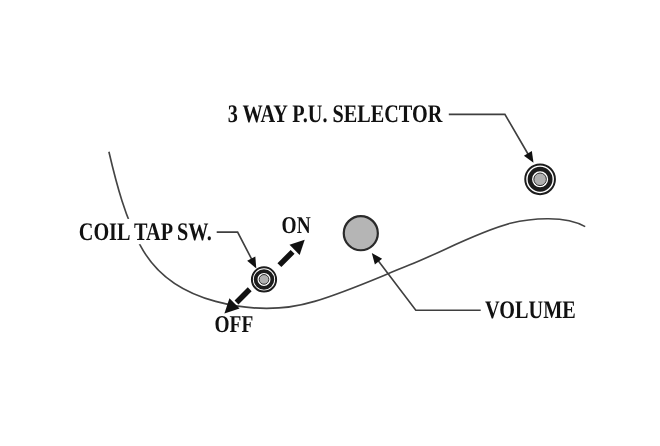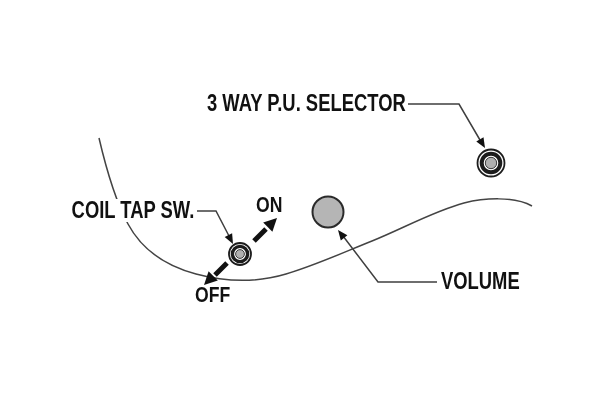"3 WAY P.U. SELECTOR" .stage { font-family: Liberation Sans, sans-serif -> Liberation Serif, serif }
